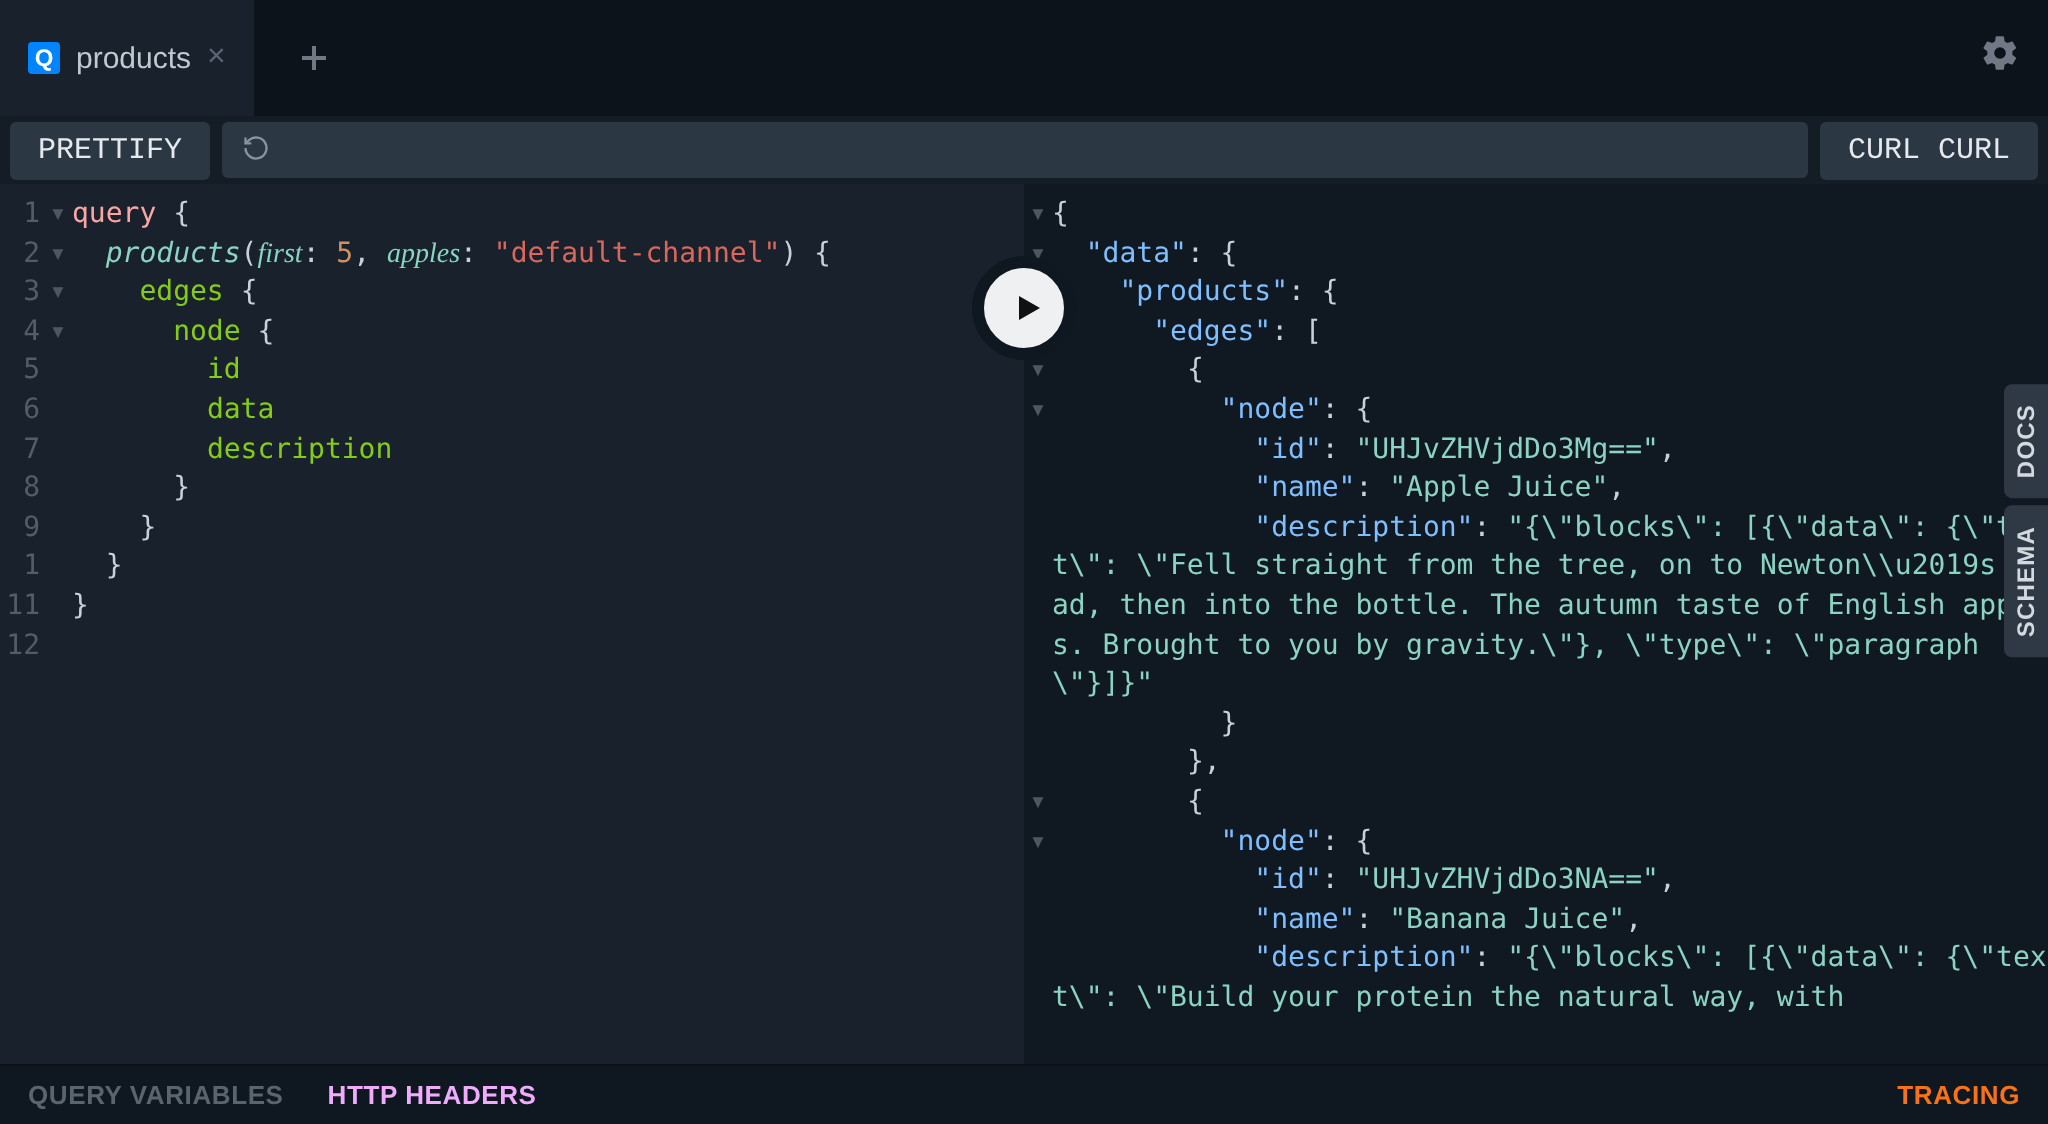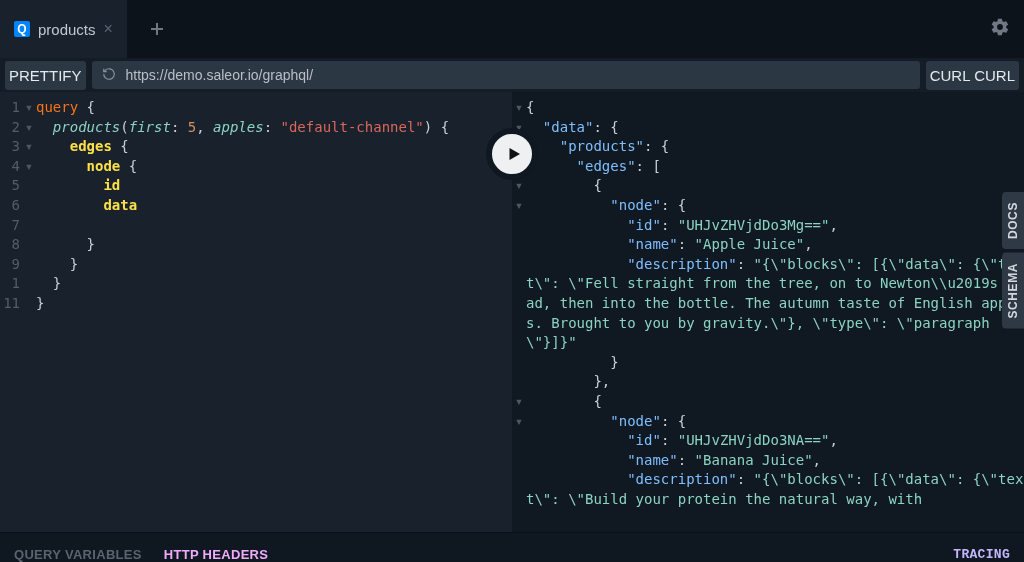"PRETTIFY" .btn { font-family: none -> Liberation Mono, monospace; padding: 6px 4px -> 6px 14px }
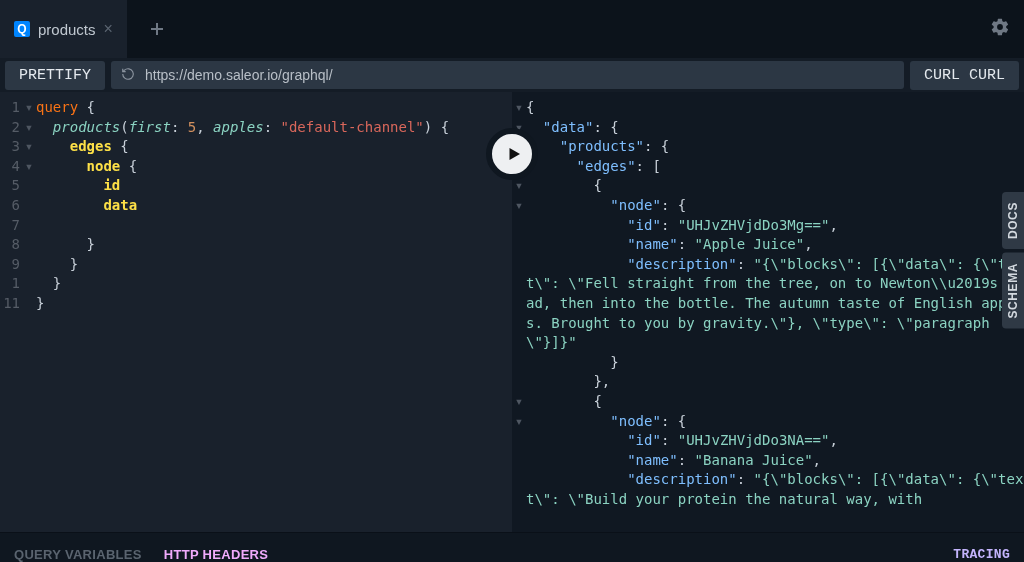"https://demo.saleor.io/graphql/" span { html: <span>https://demo.saleor.io/graphql/</span> -> none }
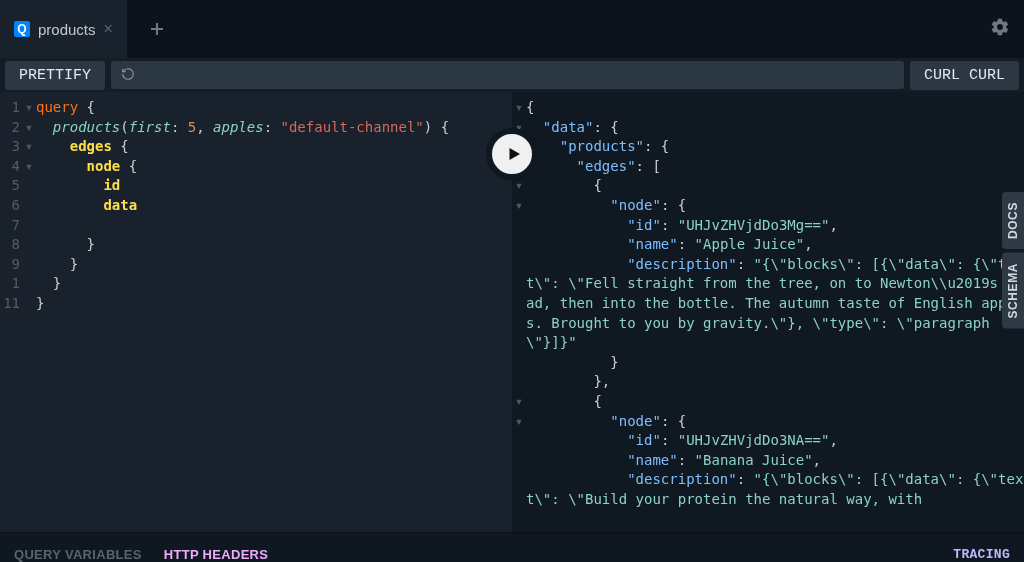"query" .kw { color: #f97316 -> #fca5a5 }
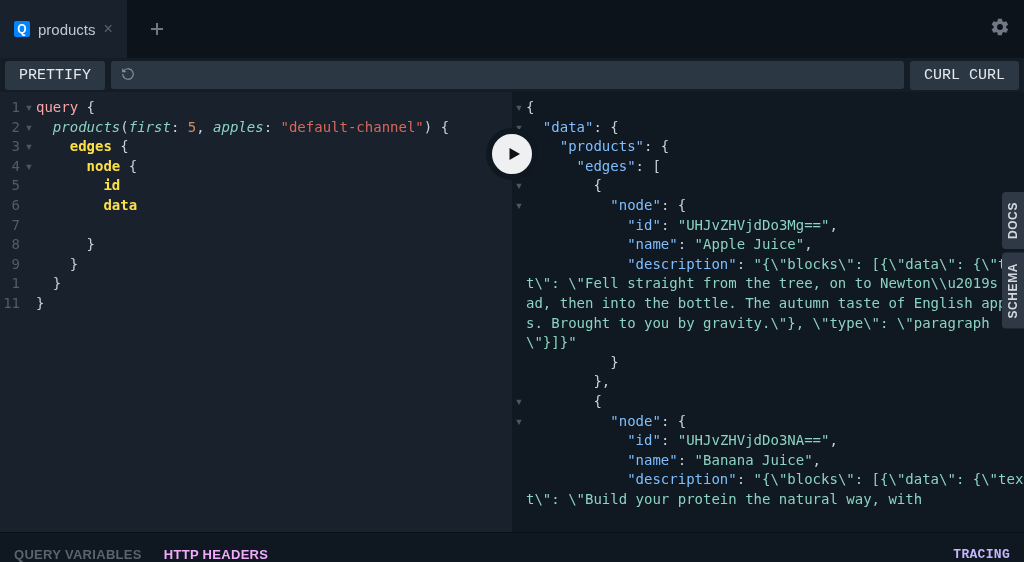"first" .arg { font-family: none -> Liberation Serif, serif }
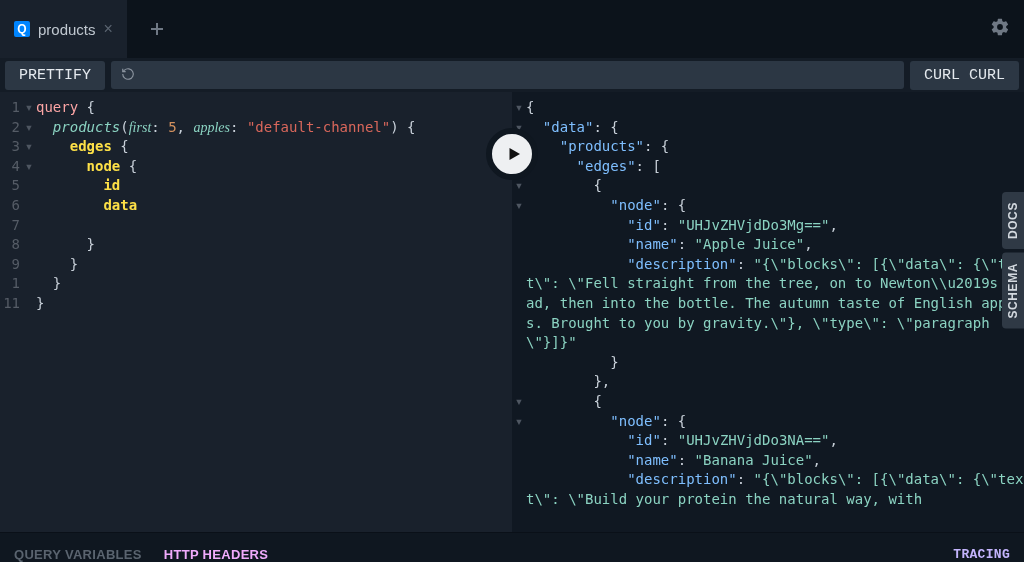"edges" .attr { color: #fde047 -> #84cc16; font-weight: bold -> none }
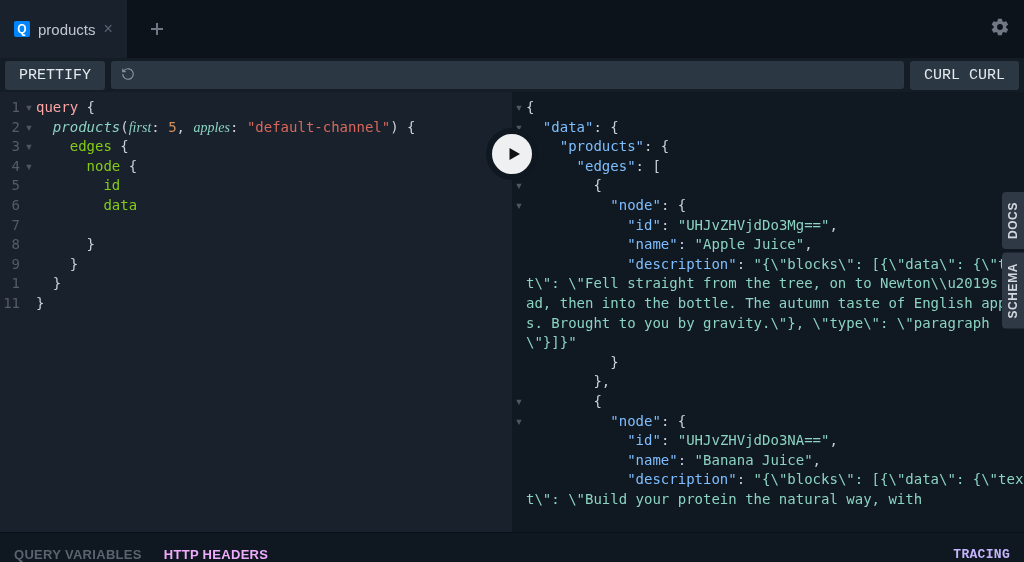"description" span.code { html: none -> <span> <span>description</span></span> }
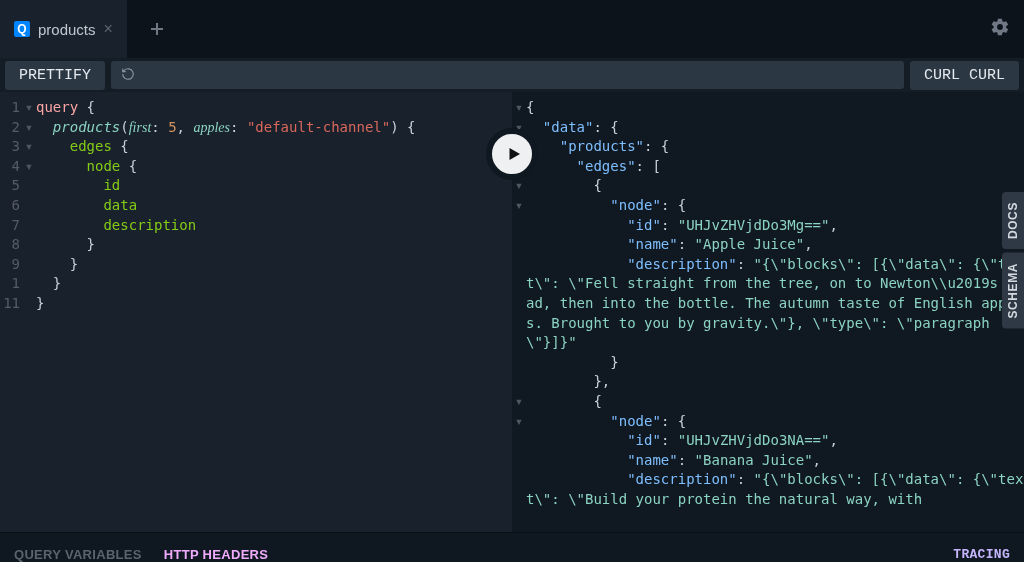"12" div.line { html: none -> <div> <span>12</span> <span></span> <span></span> </div> }
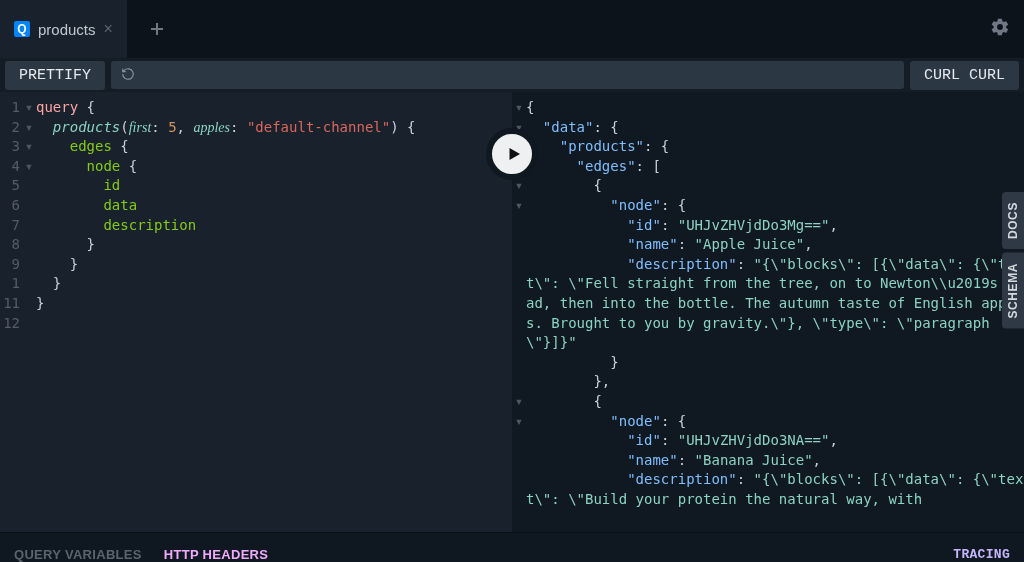"QUERY VARIABLES" .footer { align-items: flex-end -> center }
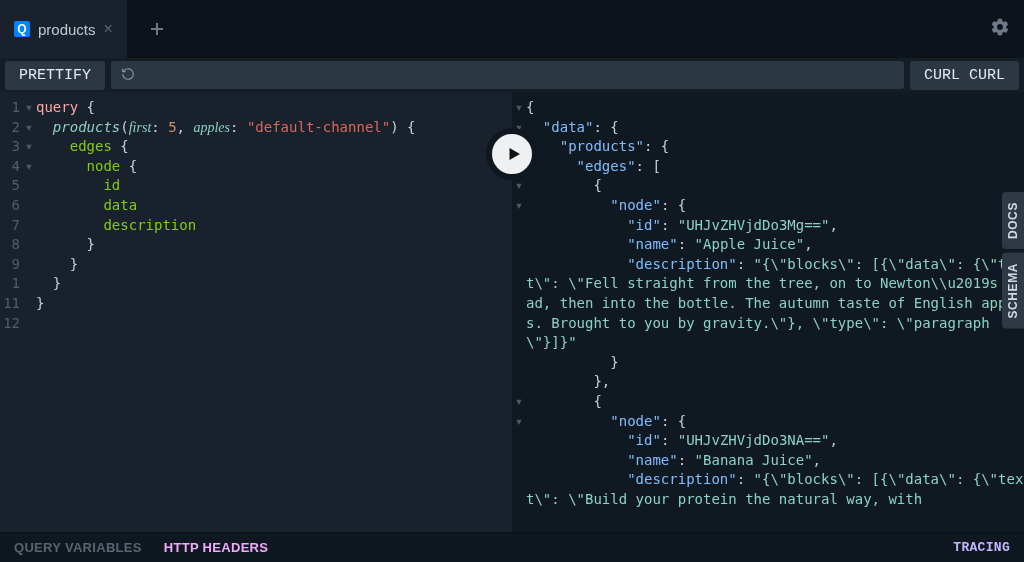"TRACING" .footer .tracing { color: #c4b5fd -> #f97316; font-family: Liberation Mono, monospace -> none }
